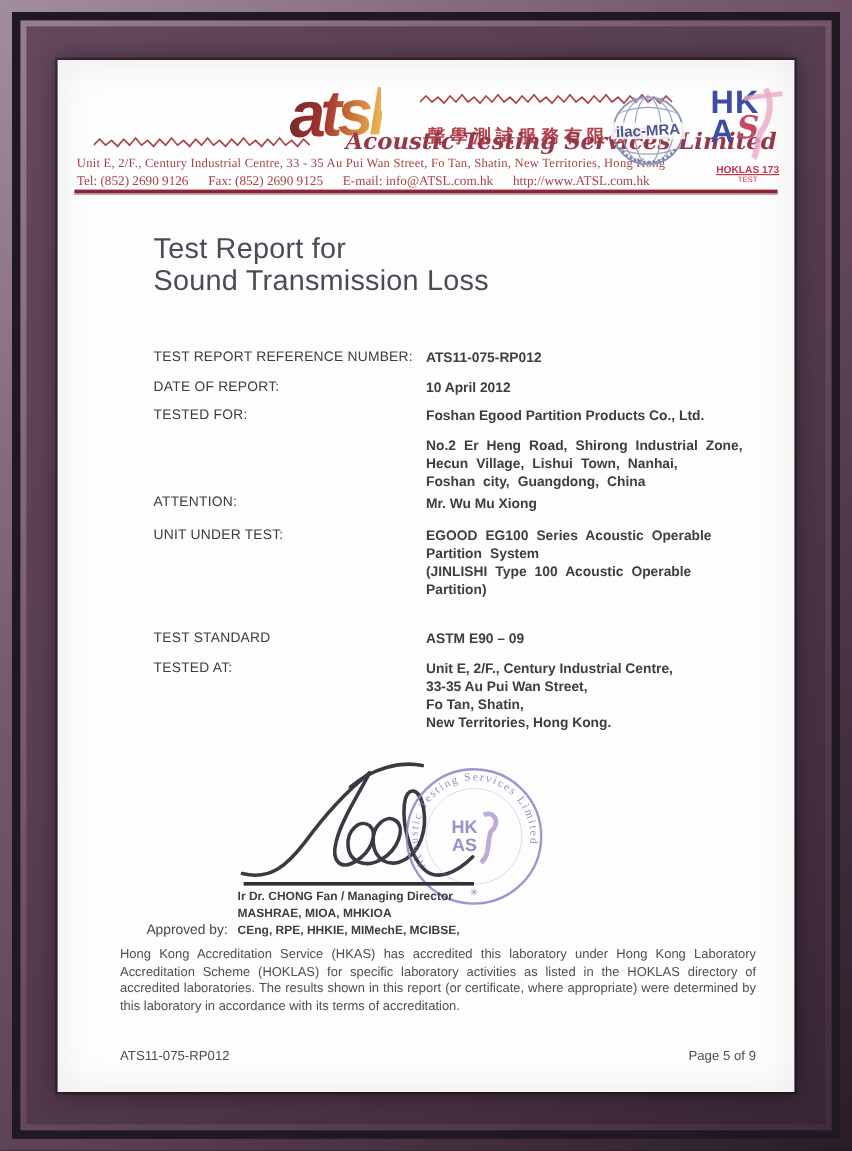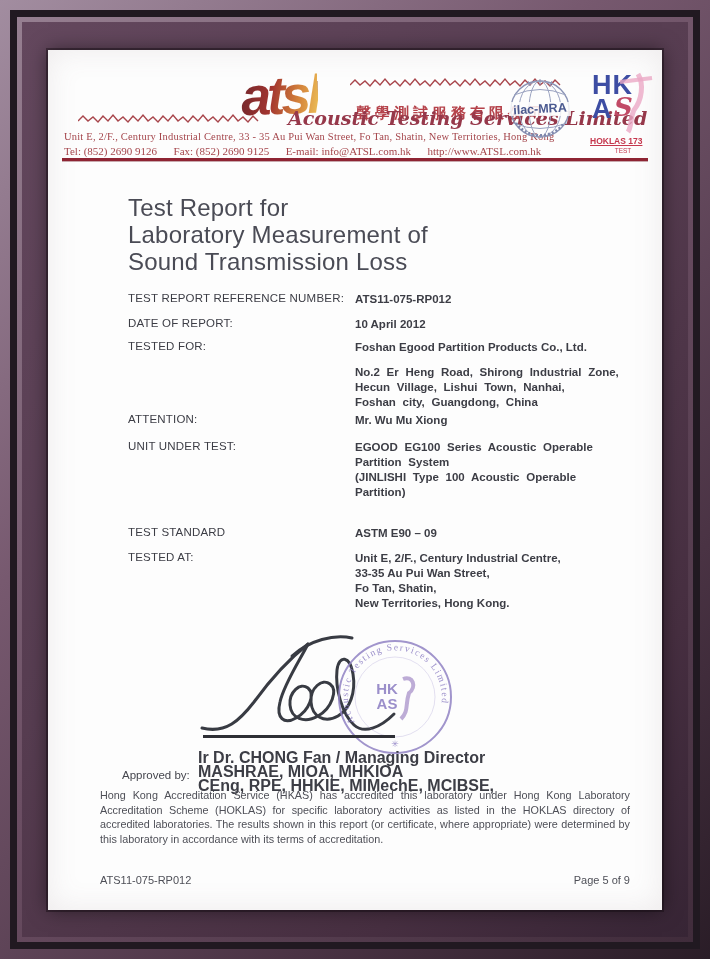"HOKLAS 173" .hoklas { text-align: left -> center }
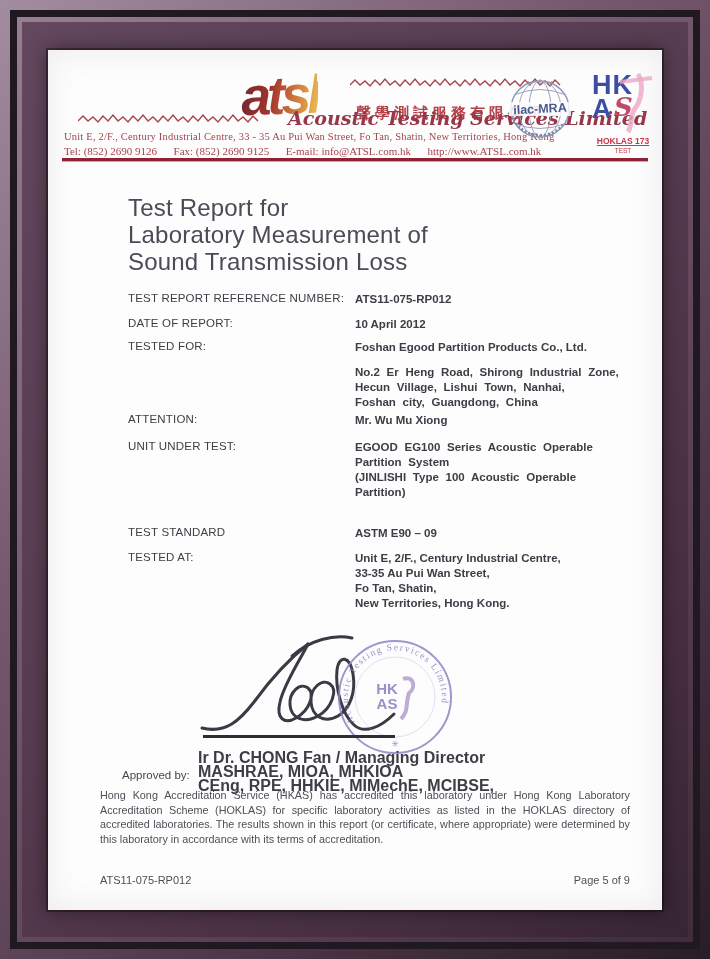"Laboratory Measurement of" div { html: <div>Laboratory Measurement of</div> -> none }
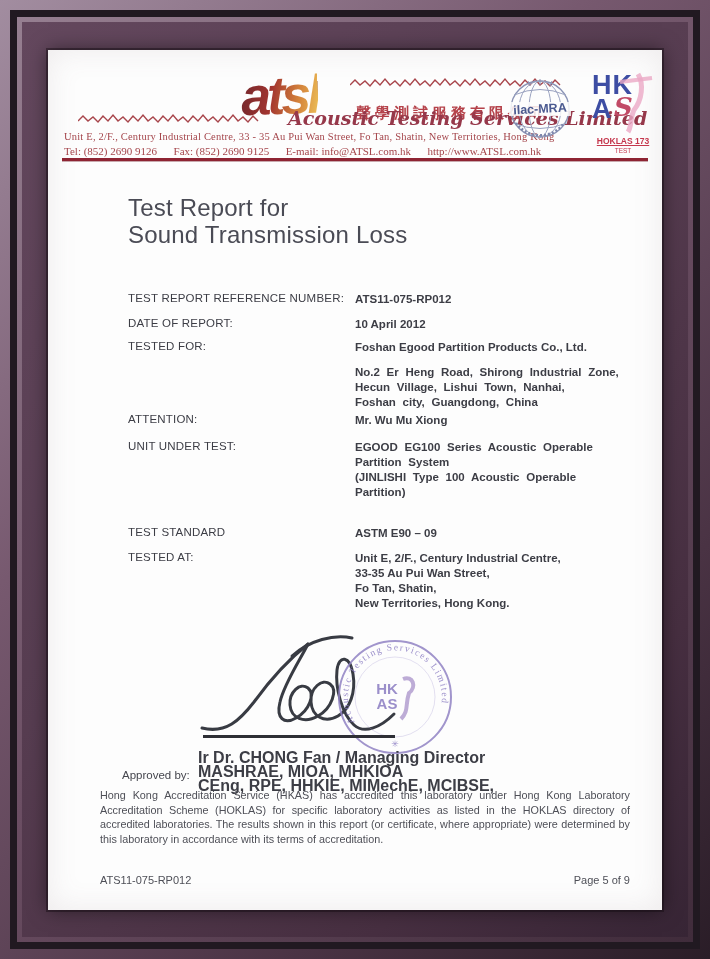"Ir Dr. CHONG Fan /" .name-block { font-size: 16px -> 10px; margin-top: 10px -> none }
